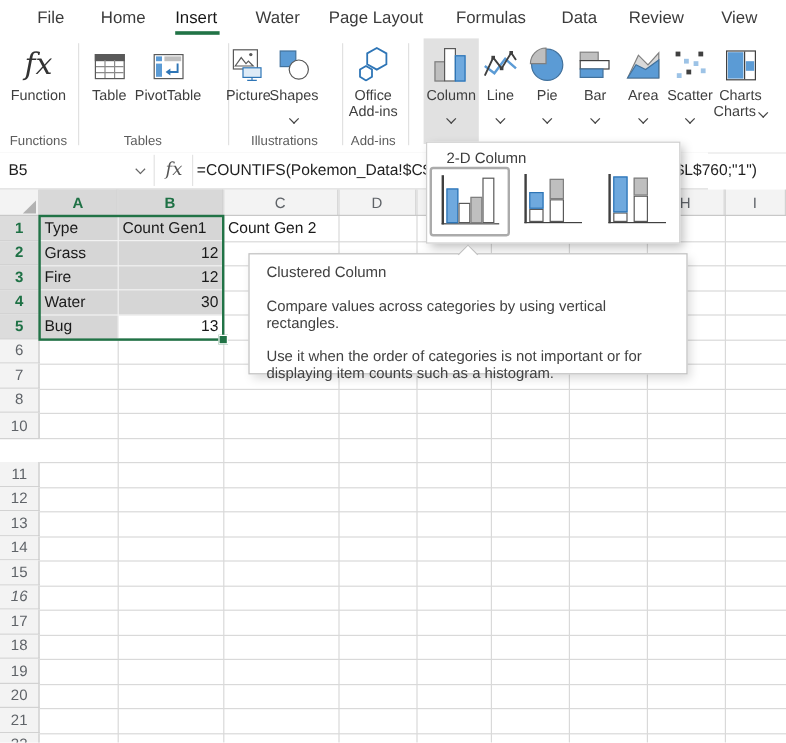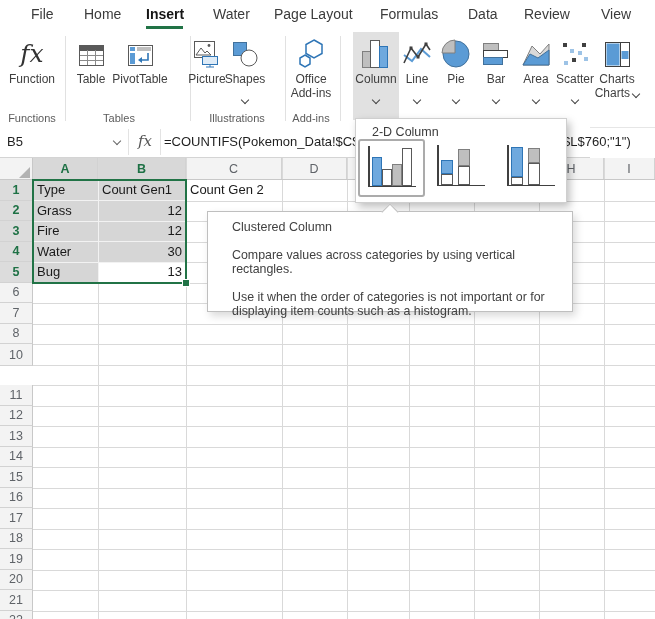"Insert" .tab.active { font-weight: bold -> normal }
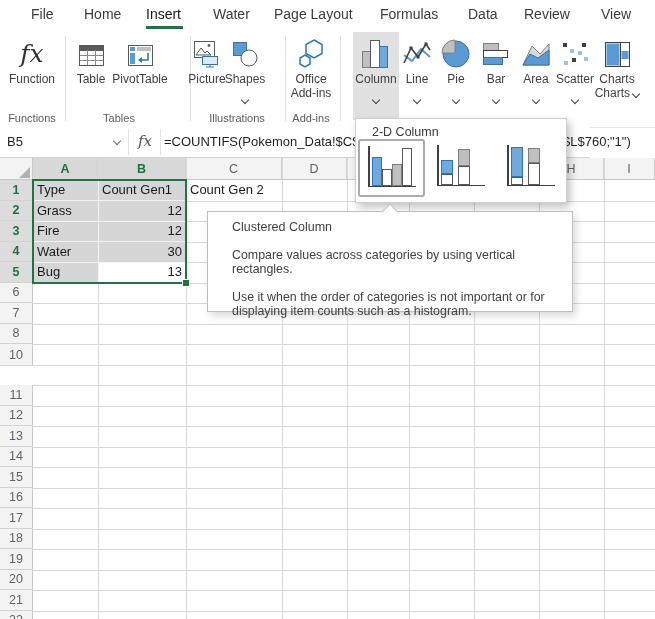"Clustered Column" .tooltip { padding: 8px 24px -> 8px 14px }
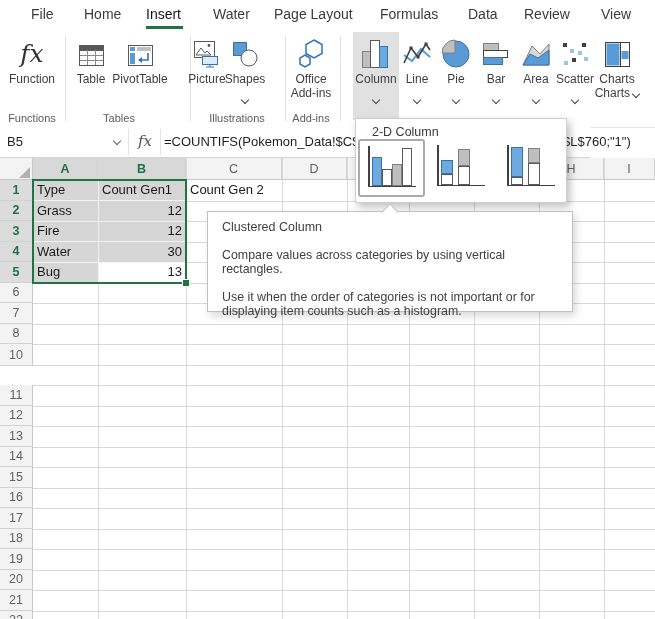"16" div.rowhdr { font-style: none -> italic }
